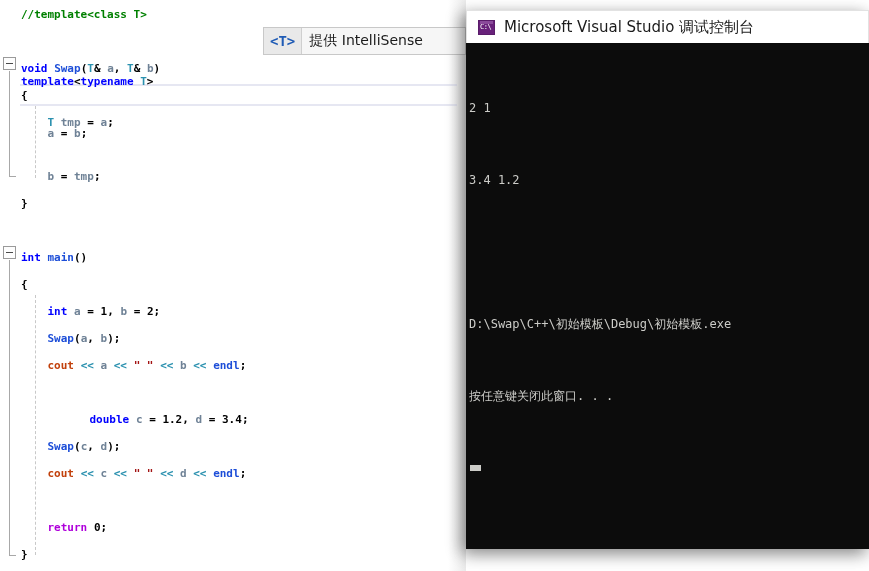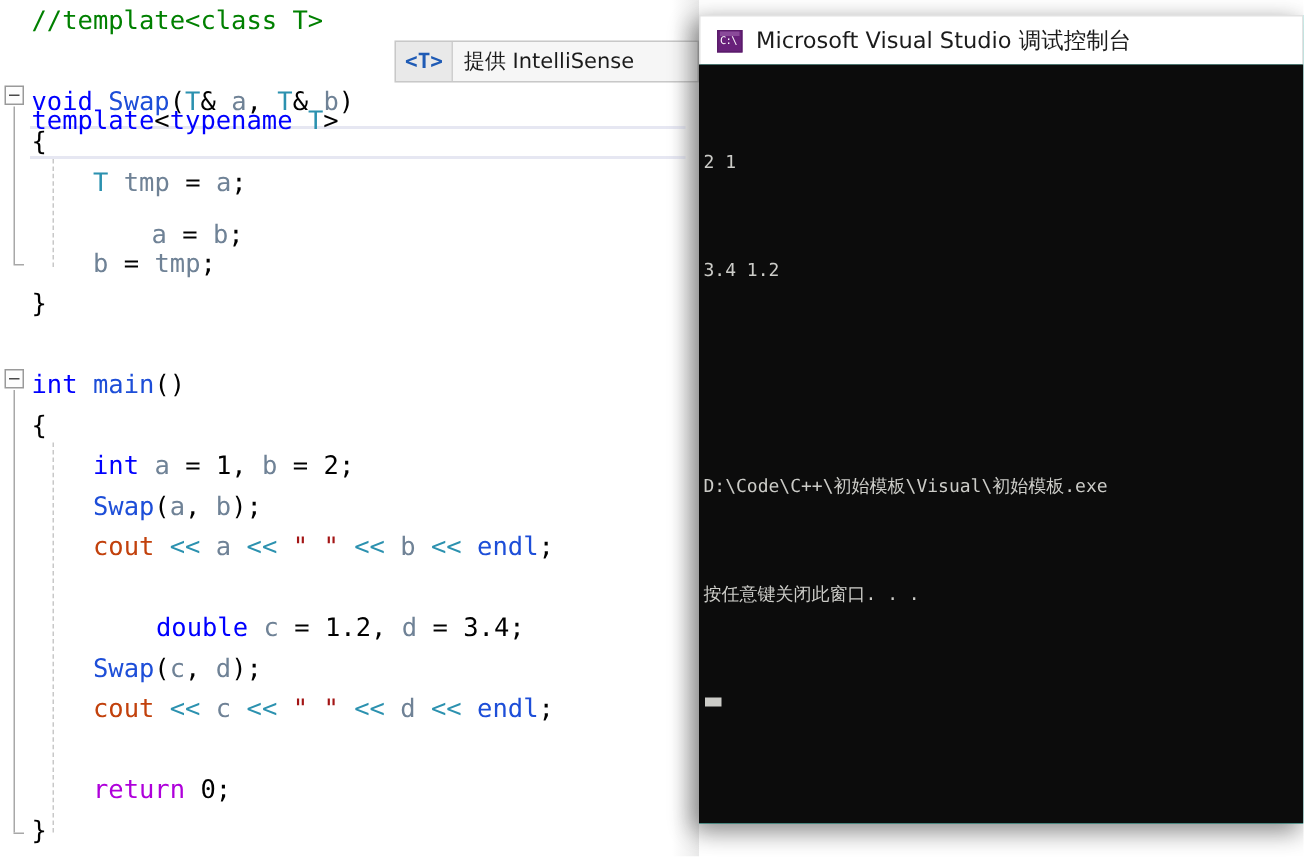"//template<class T>" #code-surface { font-size: 17px -> 11px; font-weight: none -> bold }
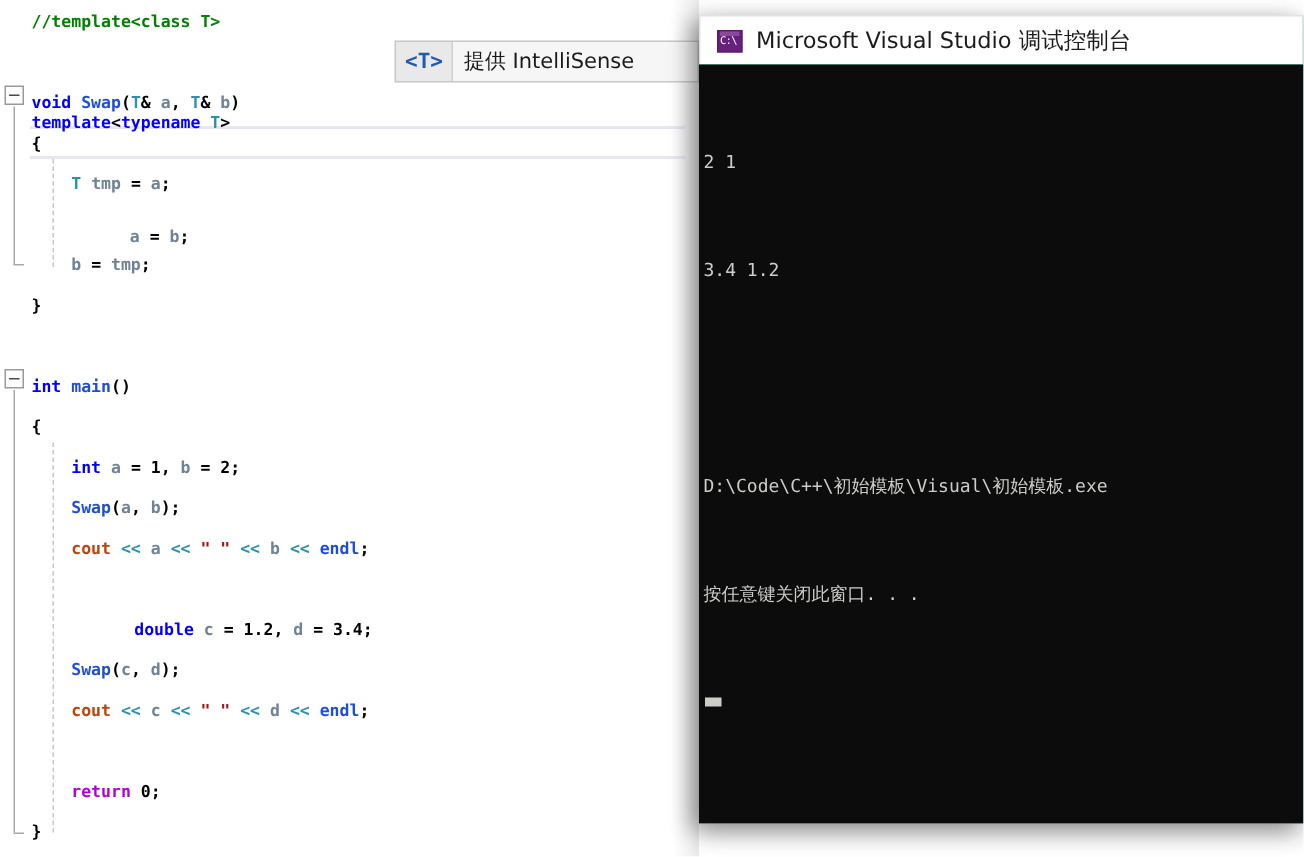"a = b;" div.cline { margin-left: 39px -> none; top: 144px -> 120px }
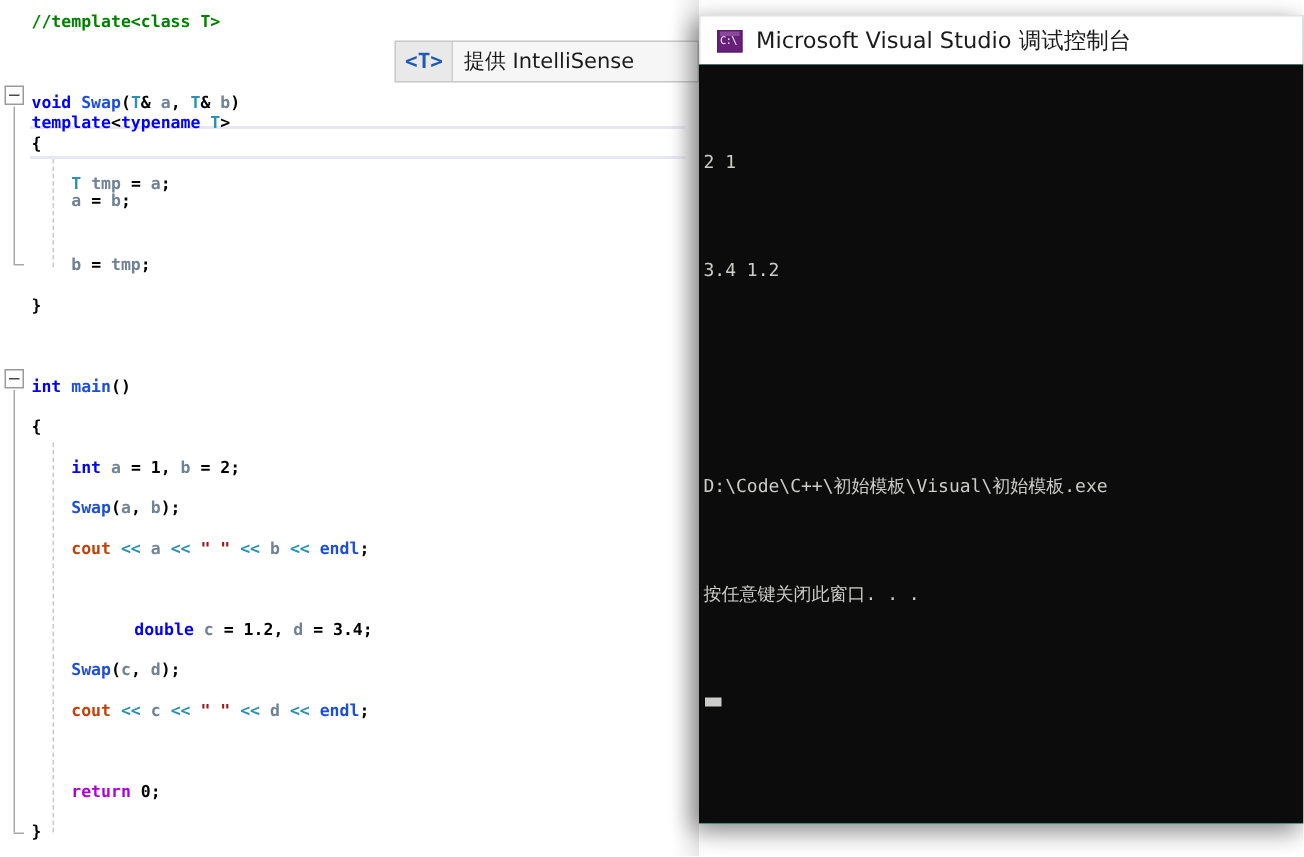"D:\Code\C++\初始模板\Visual\初始模板.exe" div.console-line { text: Code\C++\初始模板\Visual -> Swap\C++\初始模板\Debug }
